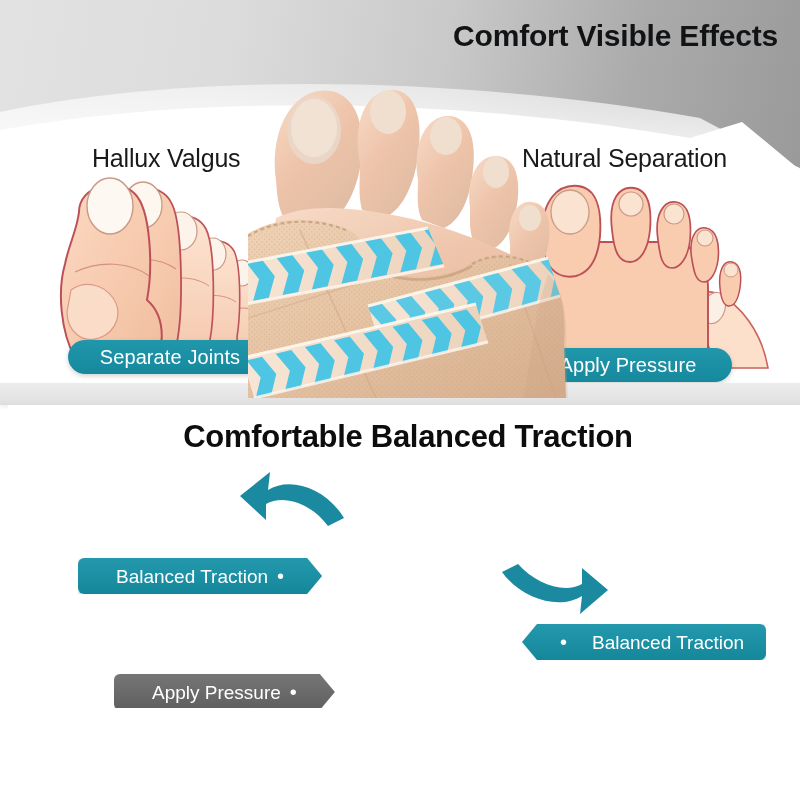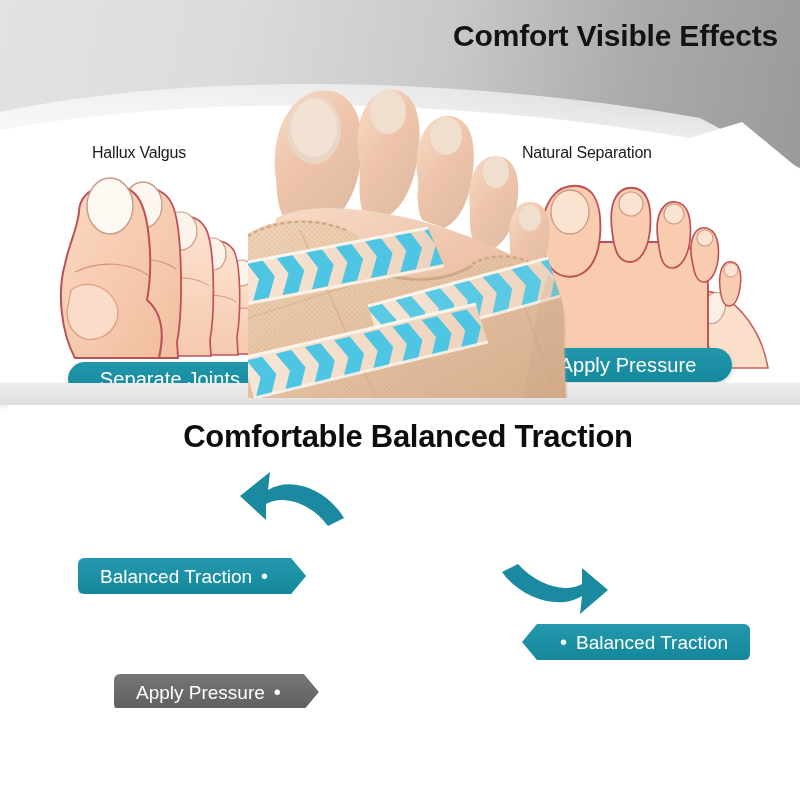"Hallux Valgus" .cmp-label { font-size: 16px -> 25px }
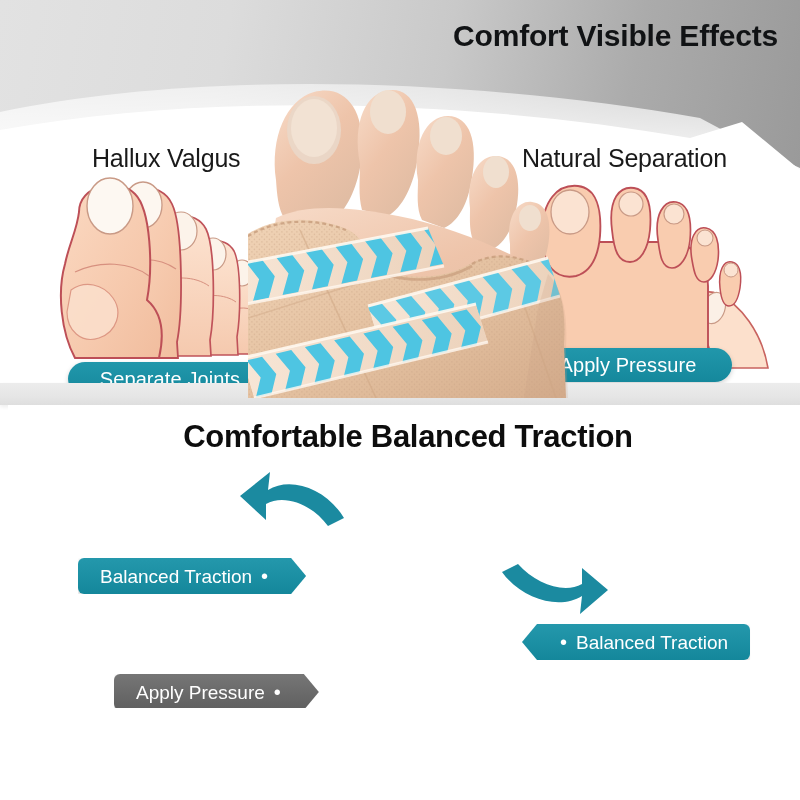"Separate Joints" .pill-sep { top: 252px -> 230px }
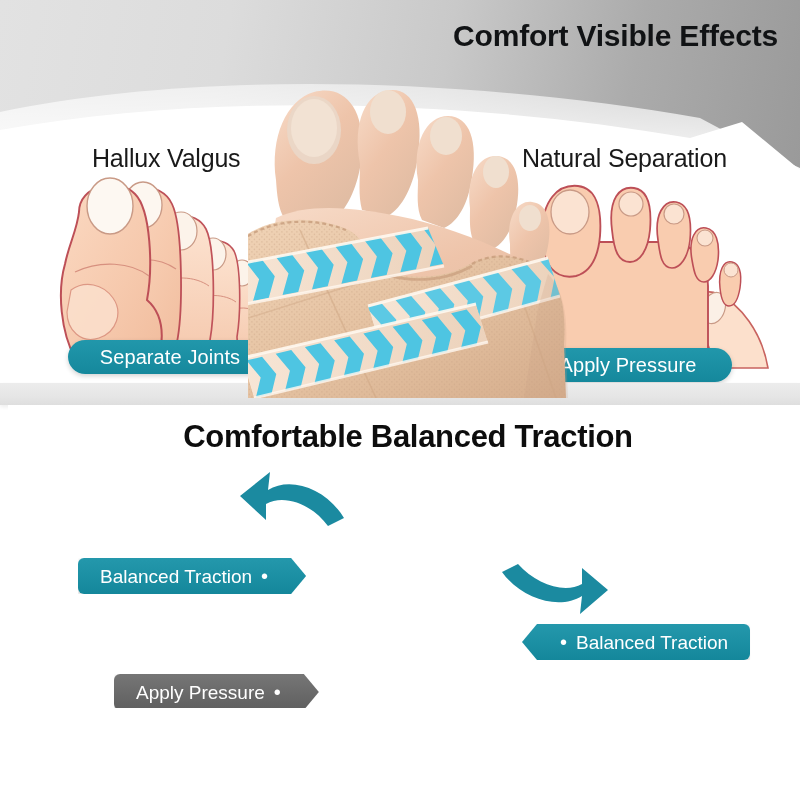"Balanced Traction" .tag .label { margin-left: none -> 16px }
